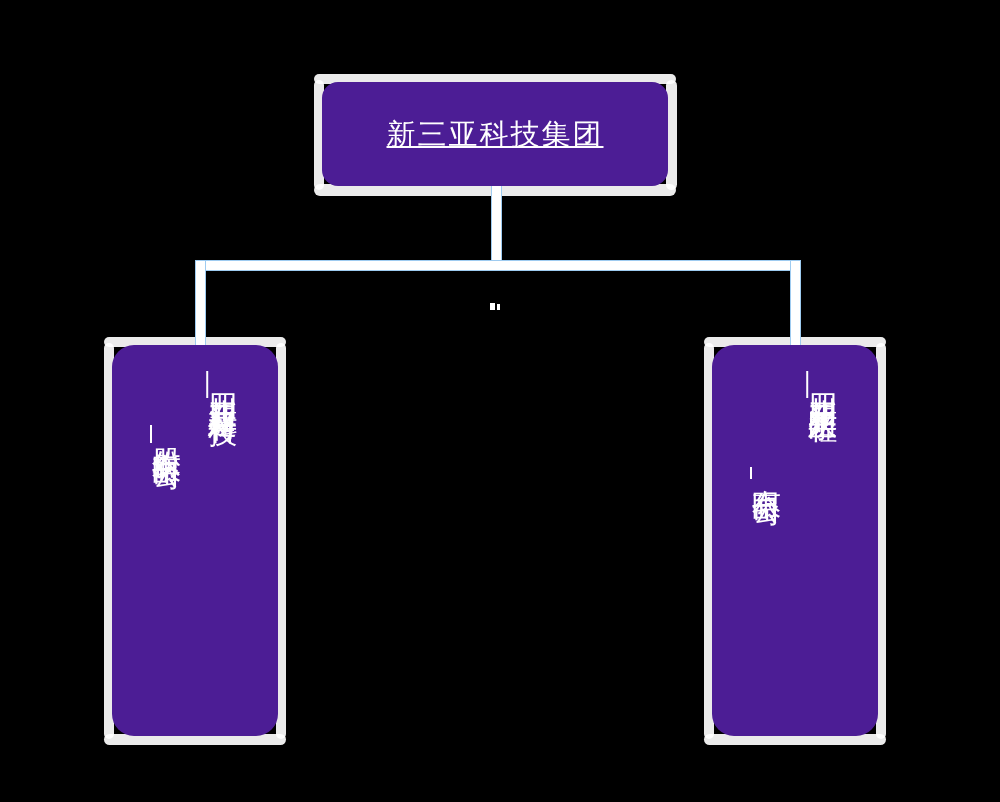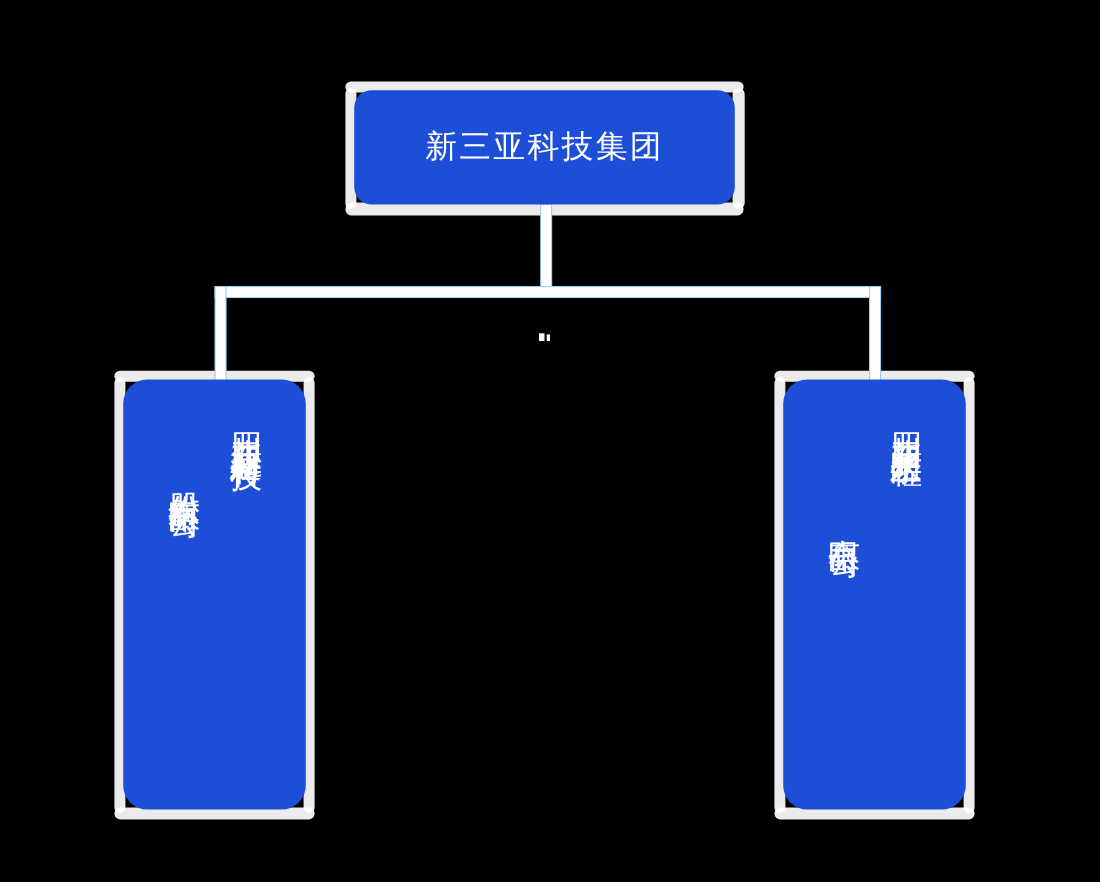"新三亚科技集团" .node { background: #1d4ed8 -> #4c1d95; text-decoration: none -> underline }
